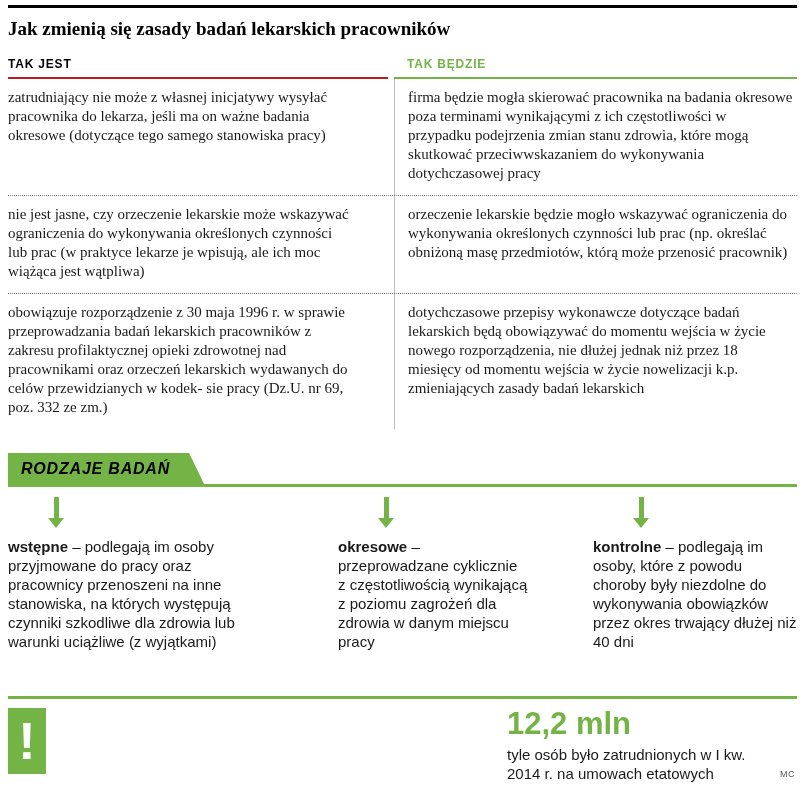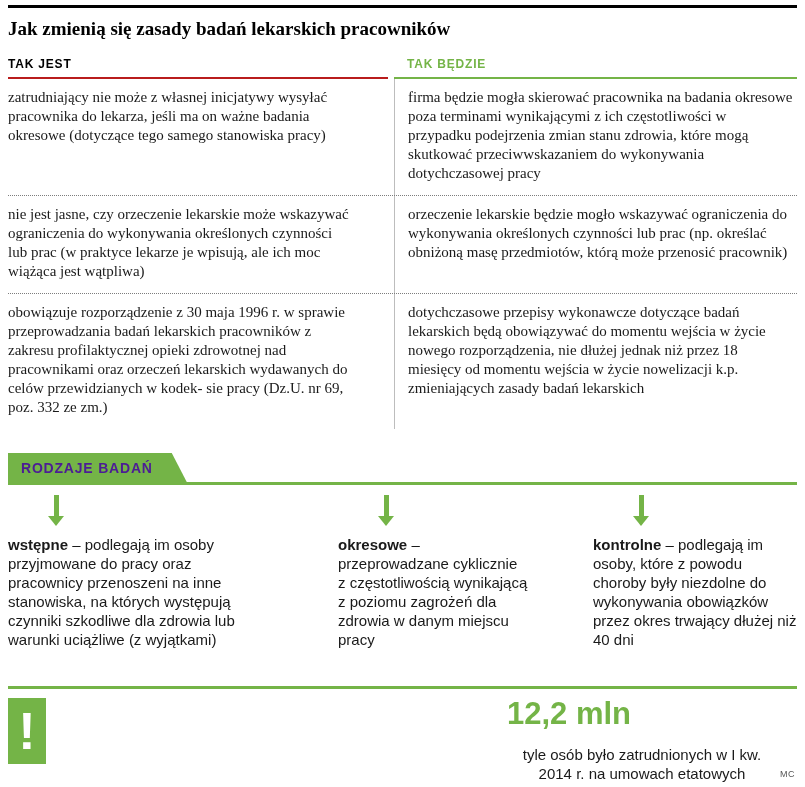"RODZAJE BADAŃ" .ribbon { color: #4c1d95 -> #000000; font-size: 14px -> 16px; font-style: none -> italic }
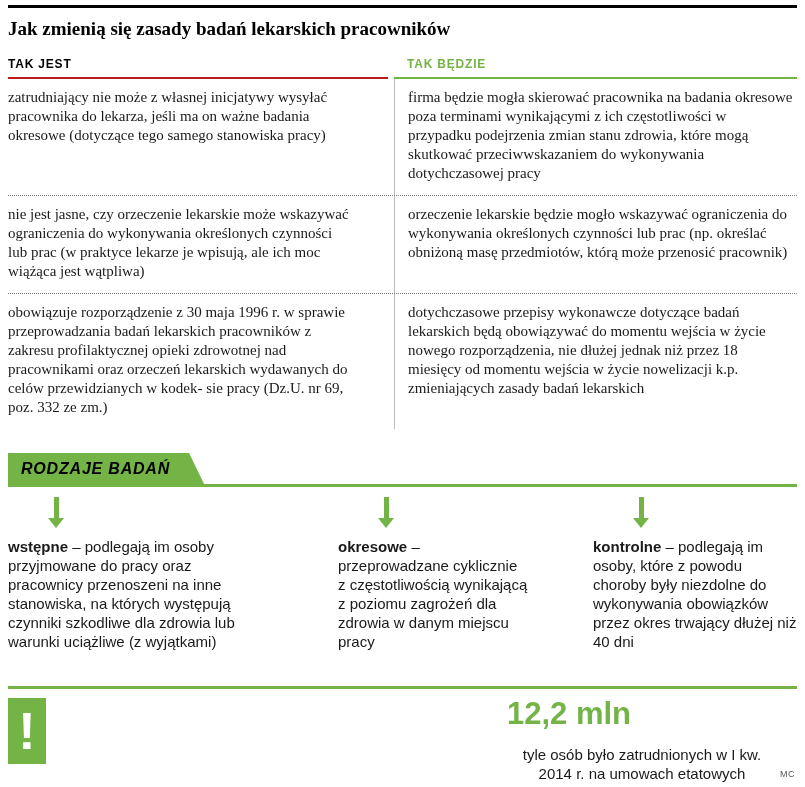"tyle osób było zatrudnionych w" .stat-caption { margin-top: 15px -> 5px; text-align: center -> none }
